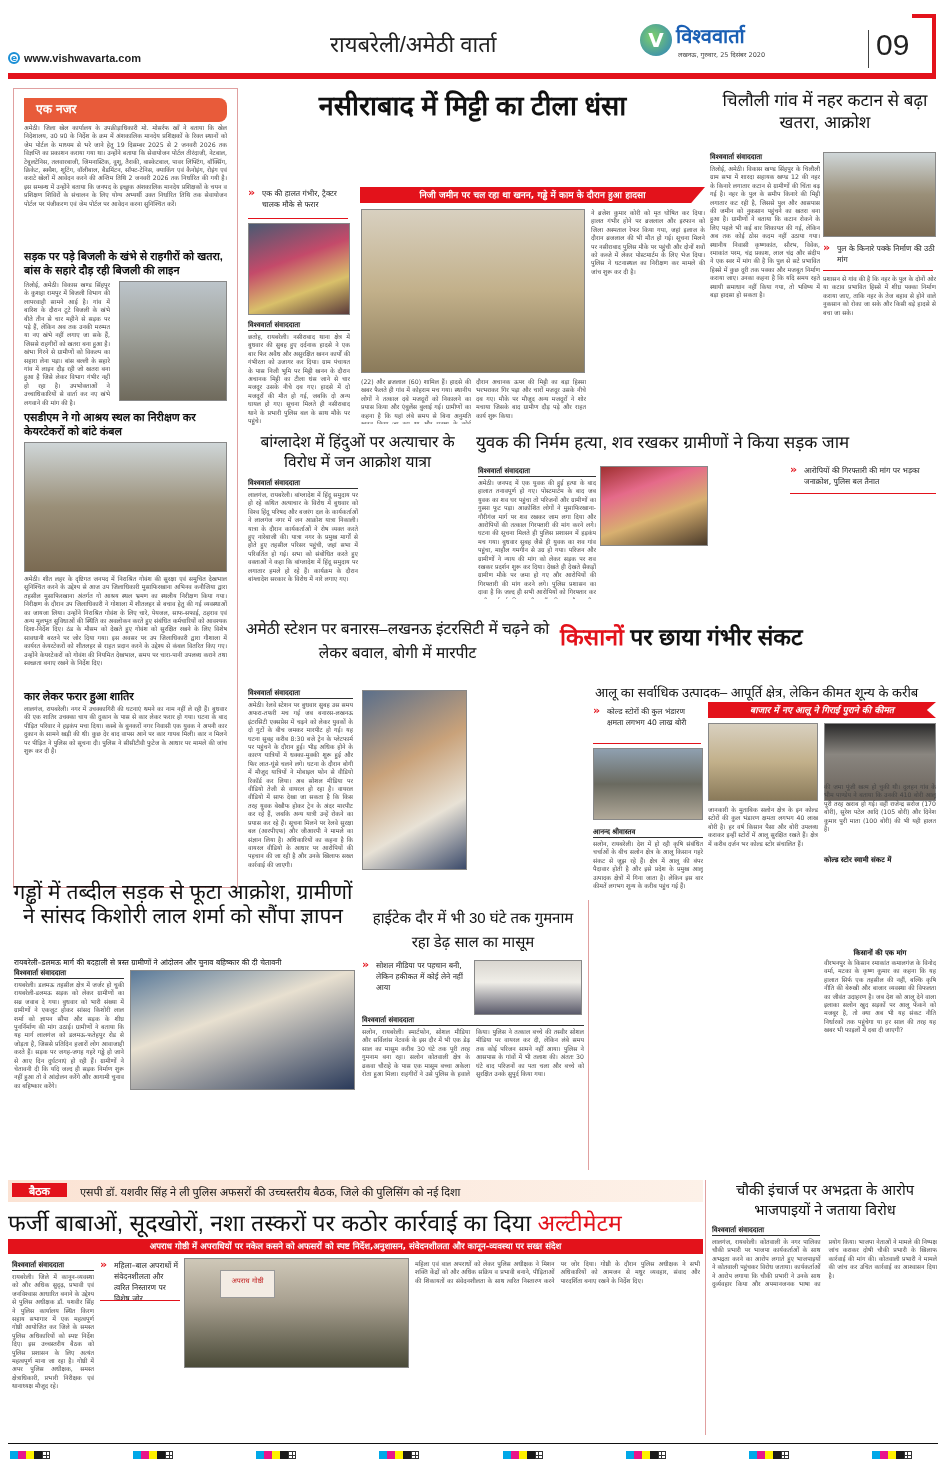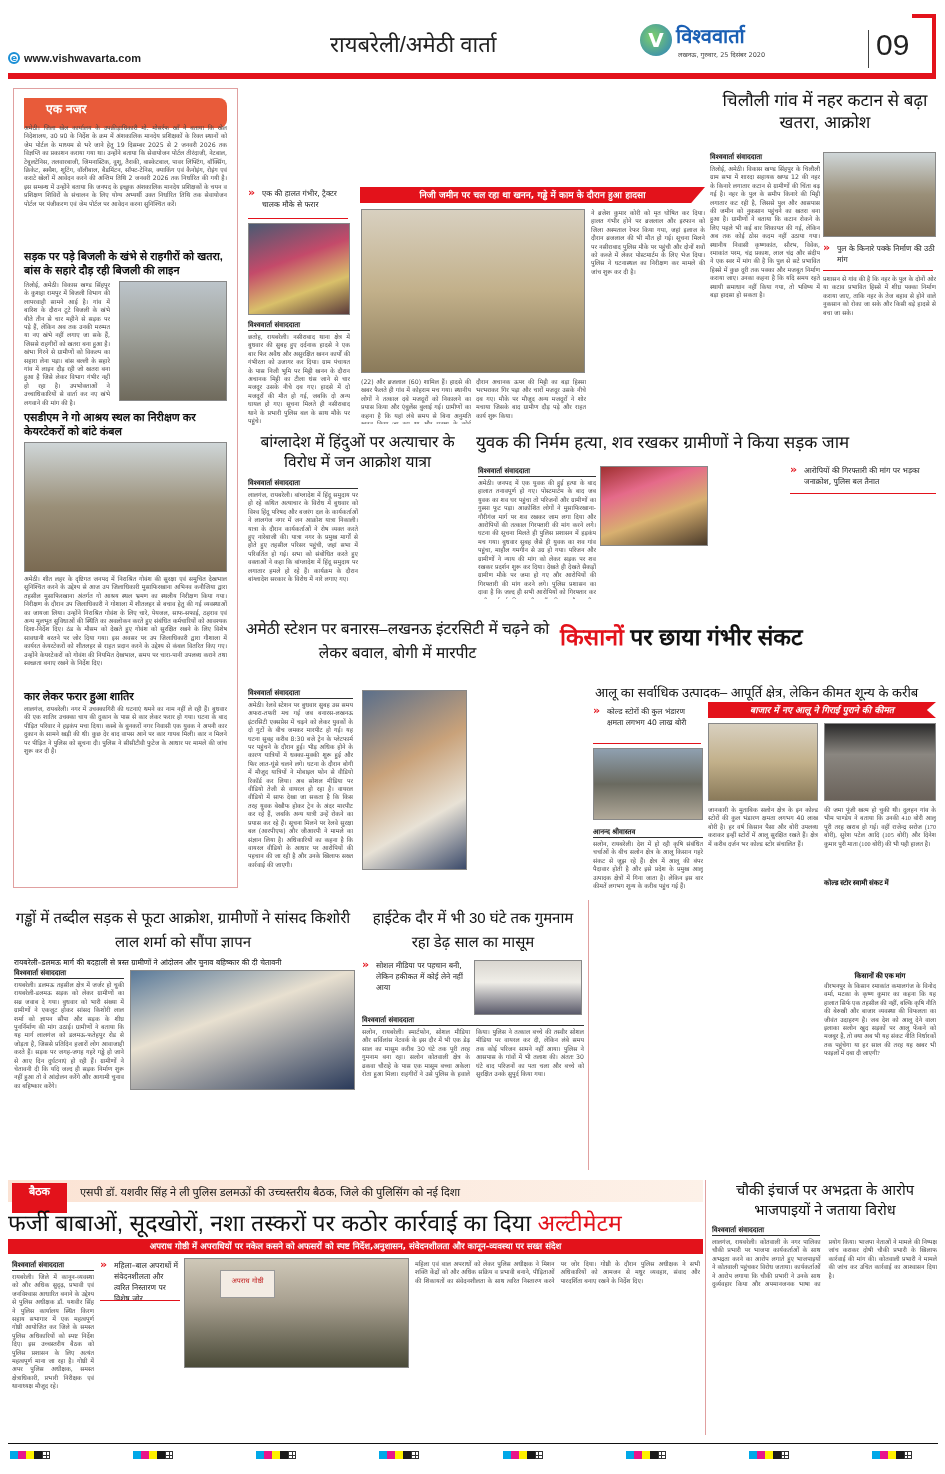"एक नजर" div.abs { height: 30px -> 24px; padding-left: 10px -> none }
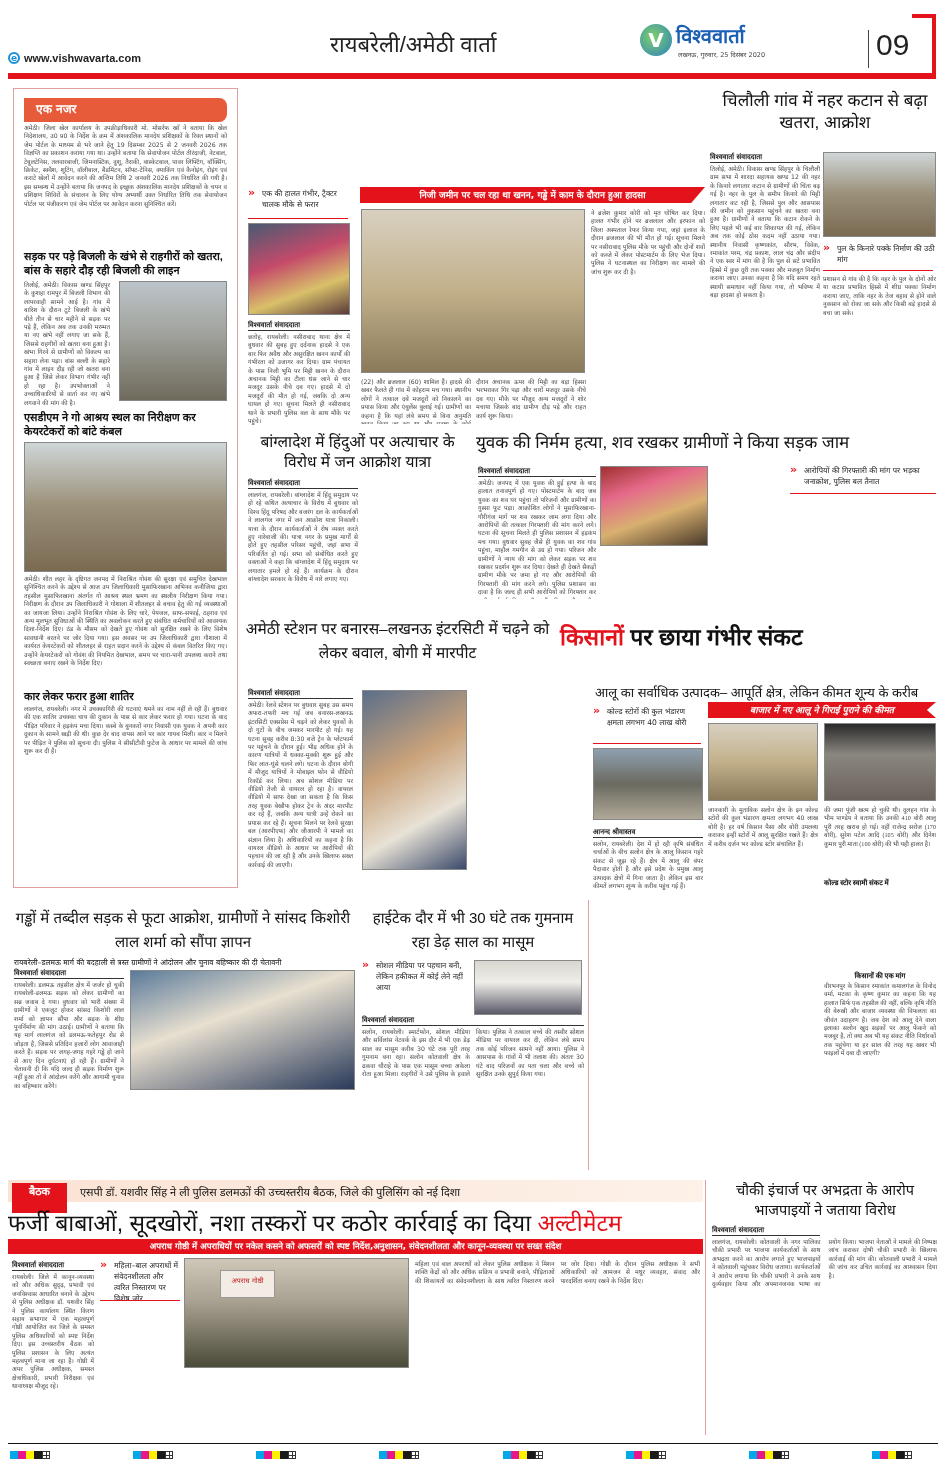"नसीराबाद में मिट्टी का टीला" div.hl { html: none -> <div>नसीराबाद में मिट्टी का टीला धंसा</div> }
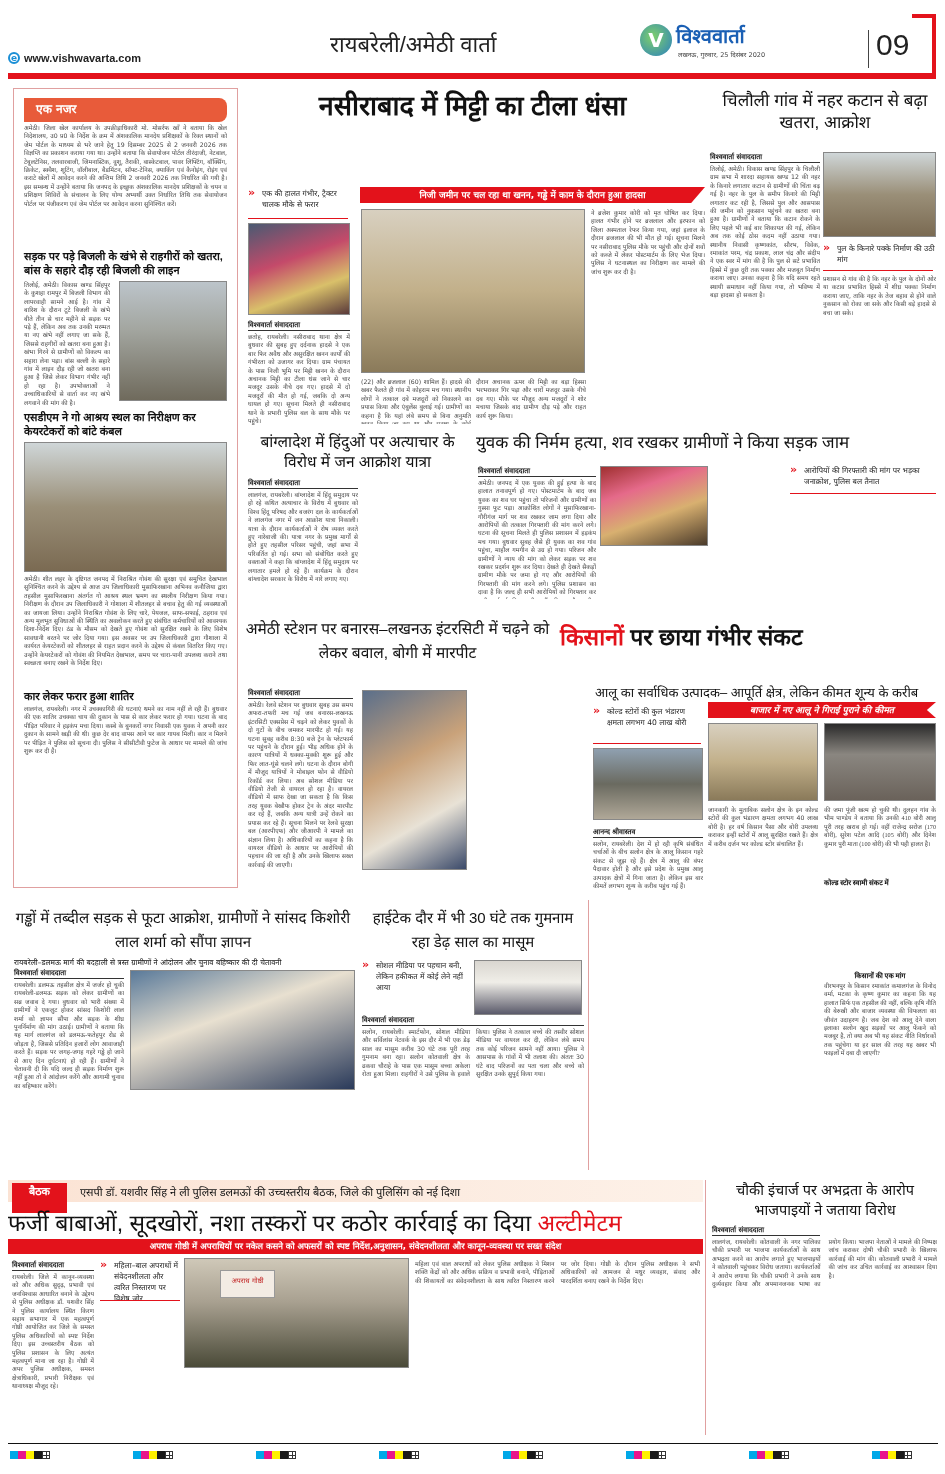"कोल्ड स्टोर स्वामी संकट में" div.abs { font-family: Liberation Serif, serif -> none; top: 806px -> 783px }
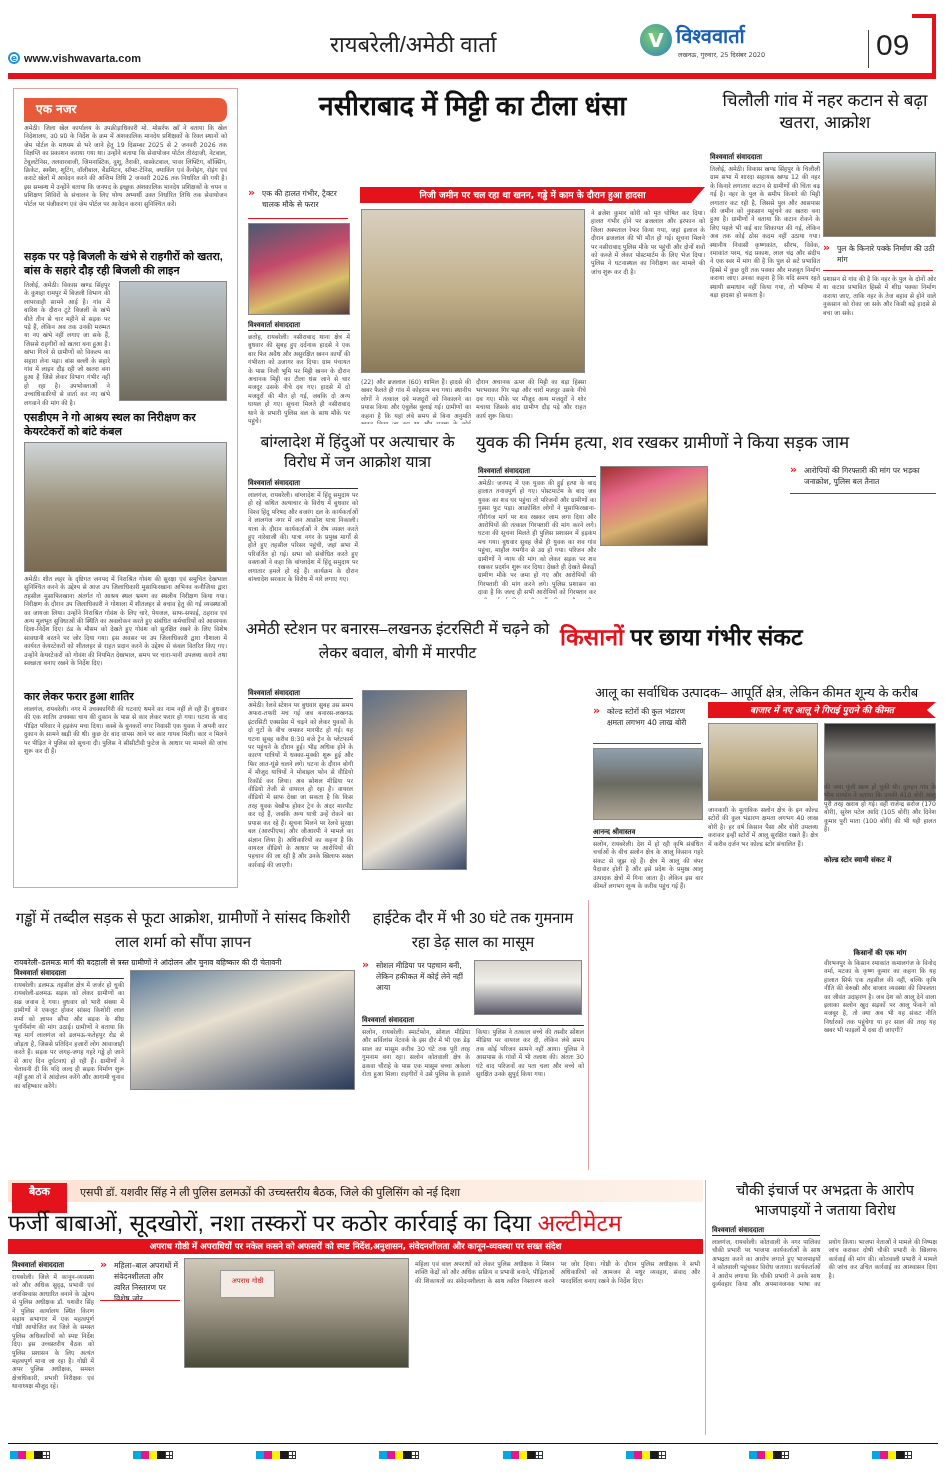"गड्ढों में तब्दील सड़क से" div.abs { font-size: 15px -> 21px; top: 906px -> 880px }
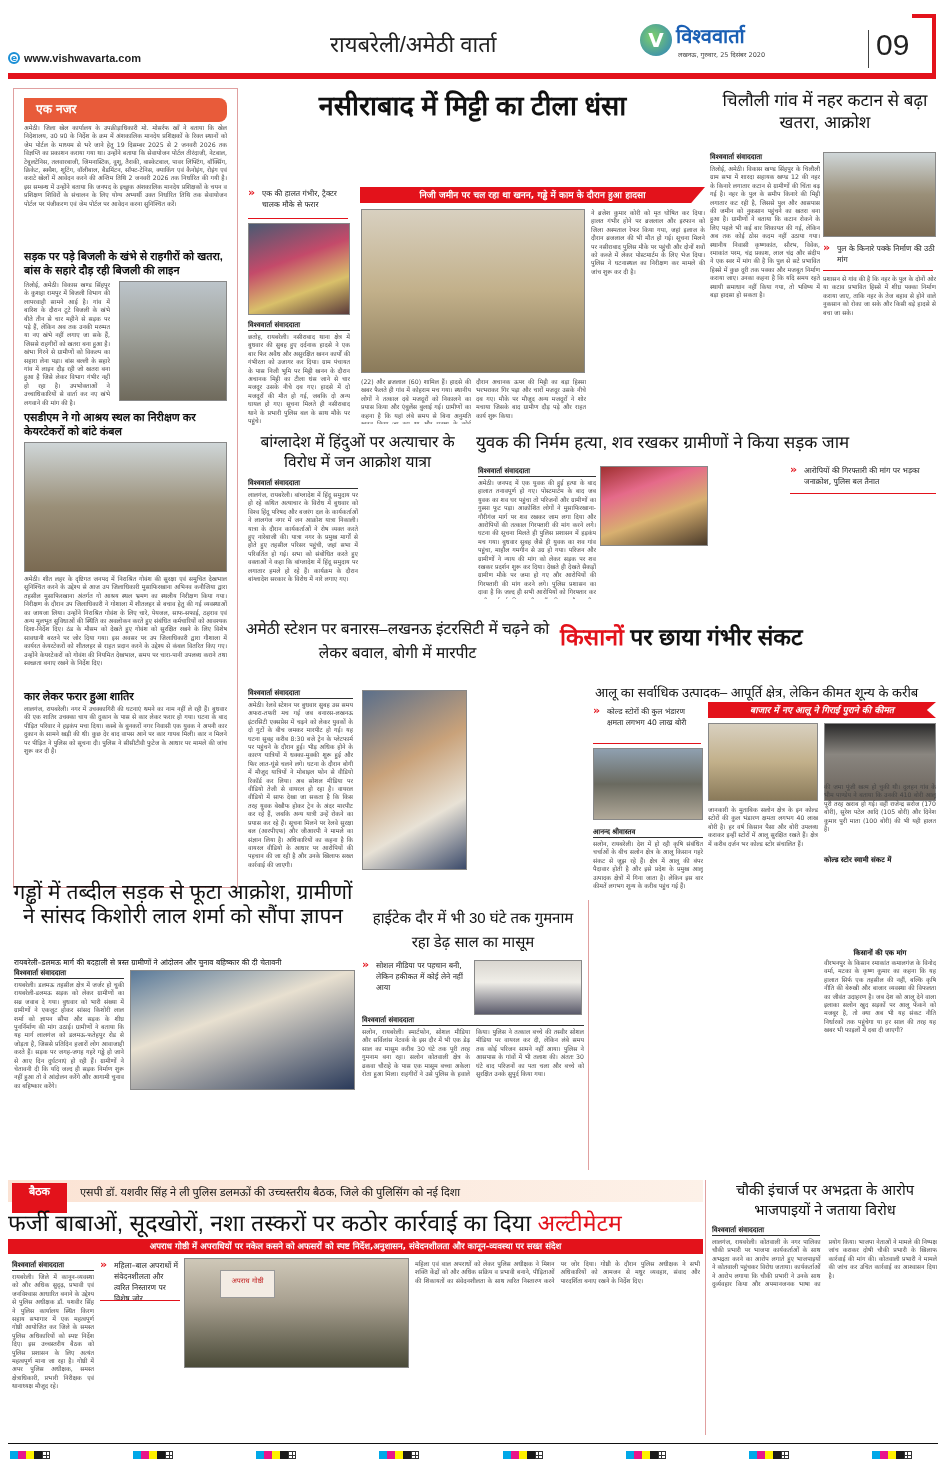"बैठक" div.abs { height: 30px -> 14px }
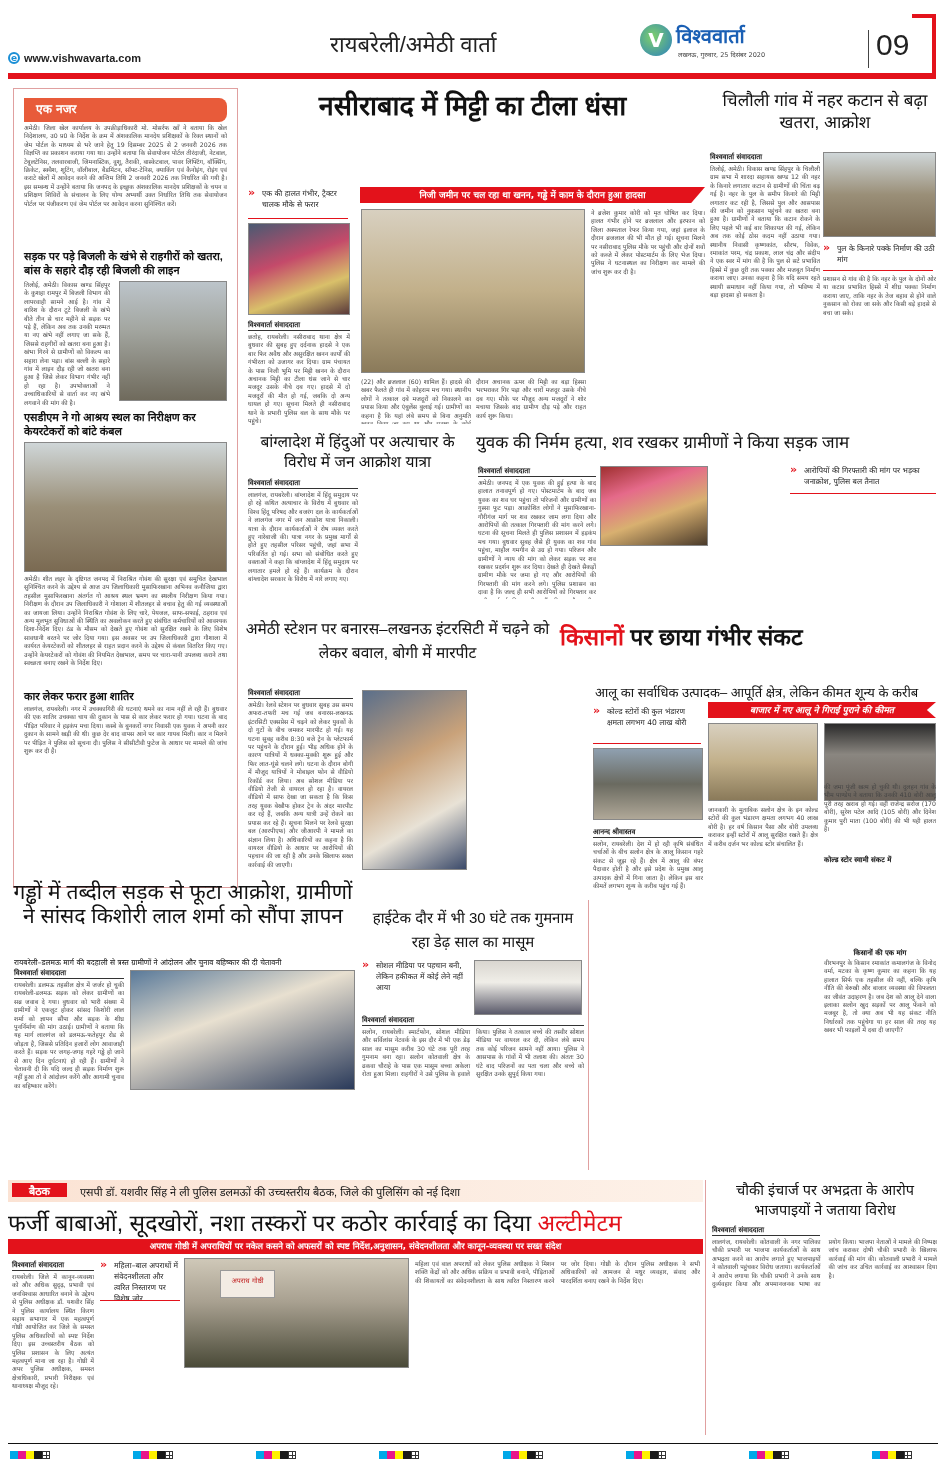"एसपी डॉ. यशवीर सिंह ने" div.abs { text: डलमऊों -> अफसरों }
